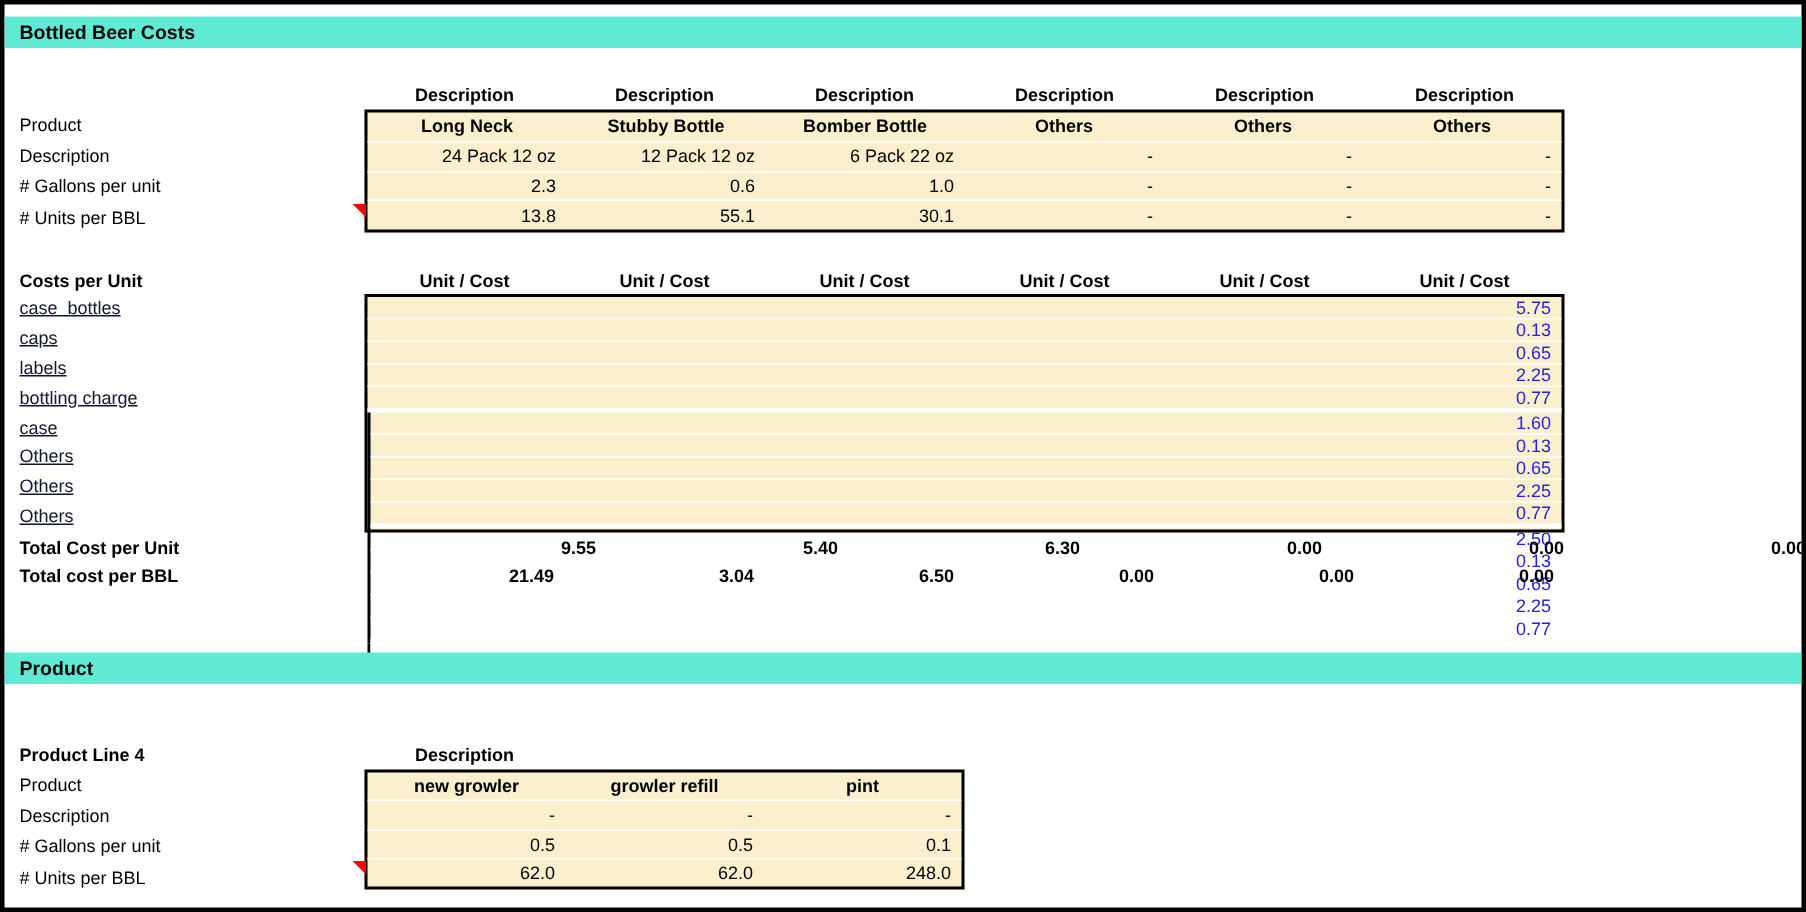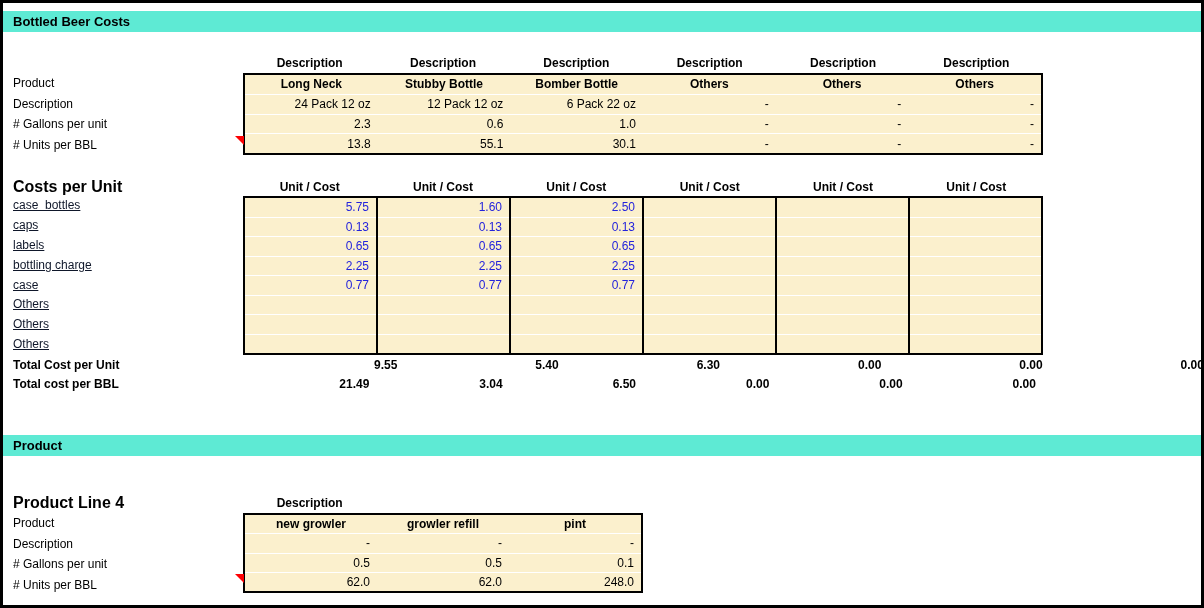"Costs per Unit" .btitle { font-size: 16px -> 12px }
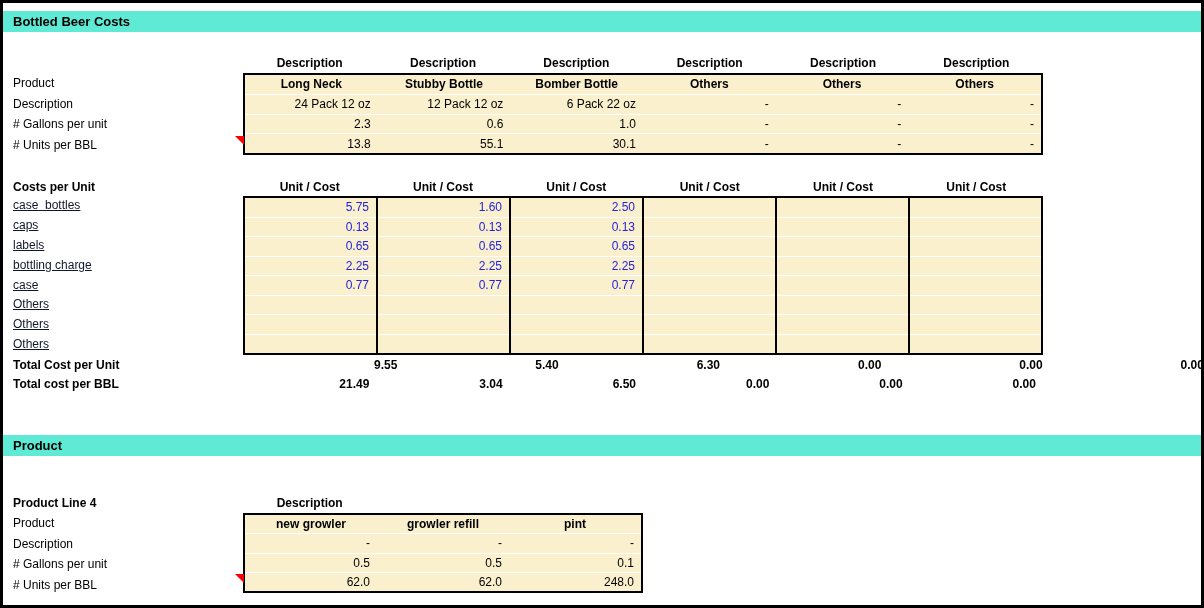"5.75" div.box { flex-direction: none -> column }
